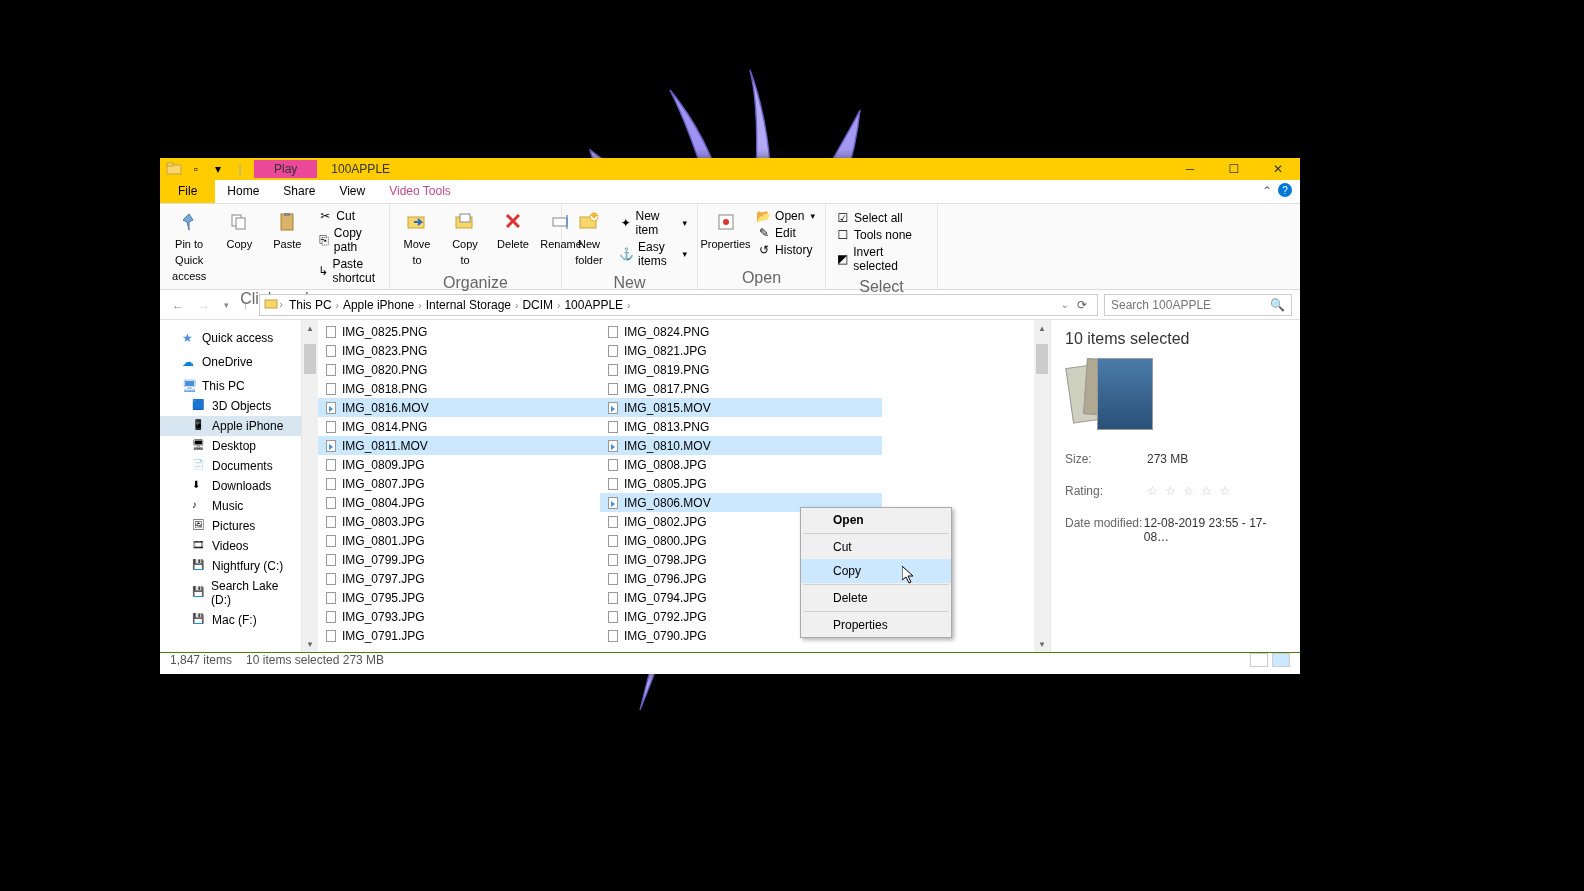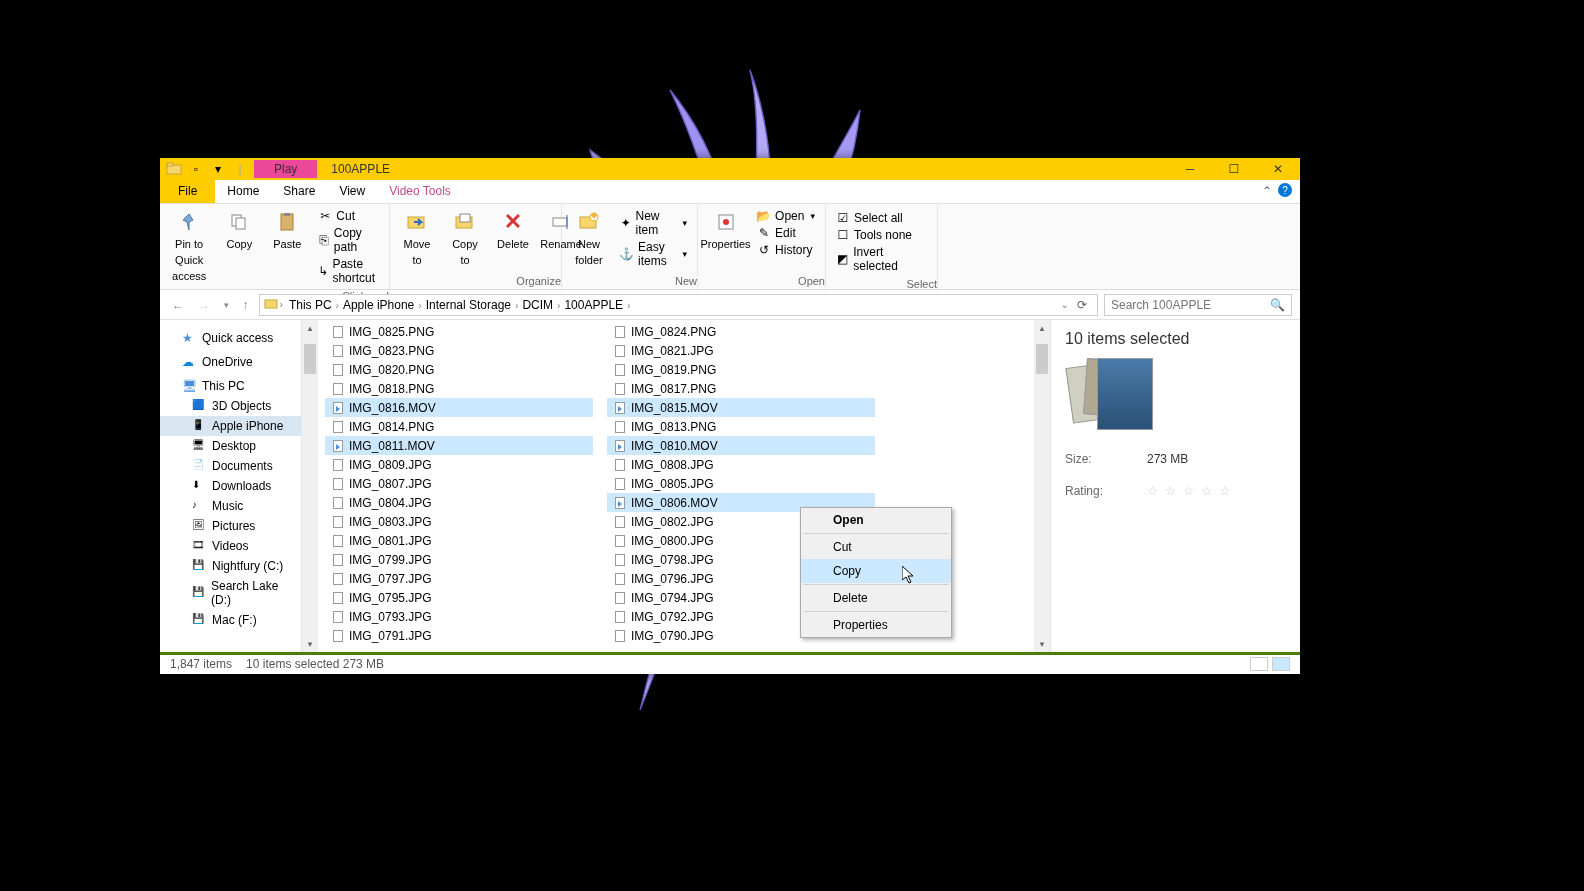"Organize" .grp-label { font-size: 11px -> 16px; text-align: right -> center }
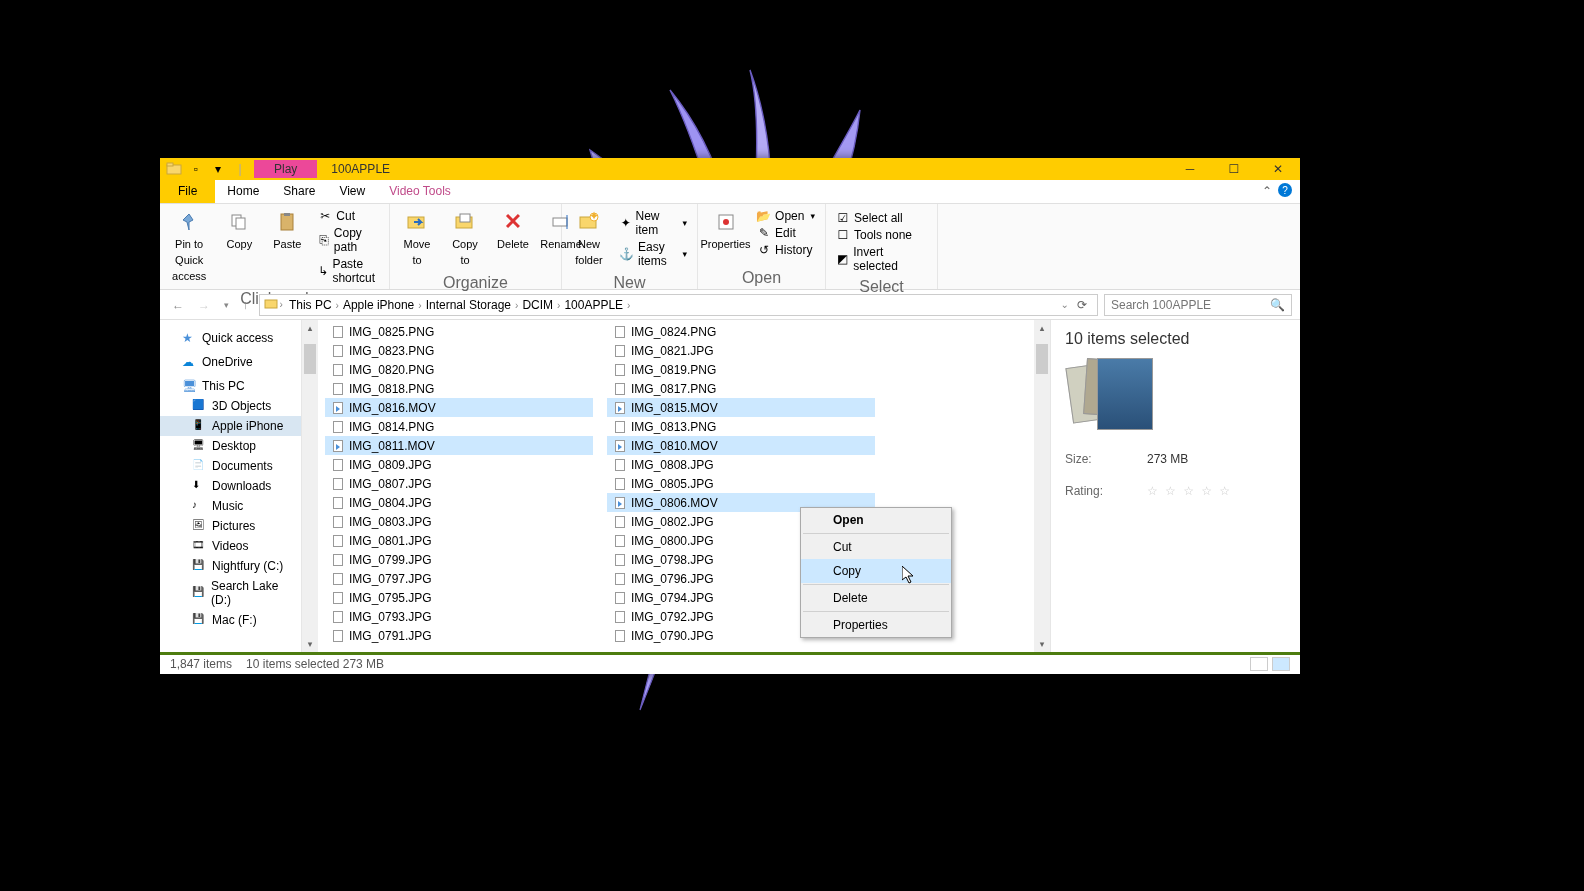"IMG_0825.PNG" .filecol { padding: 2px 7px -> 2px 0 }
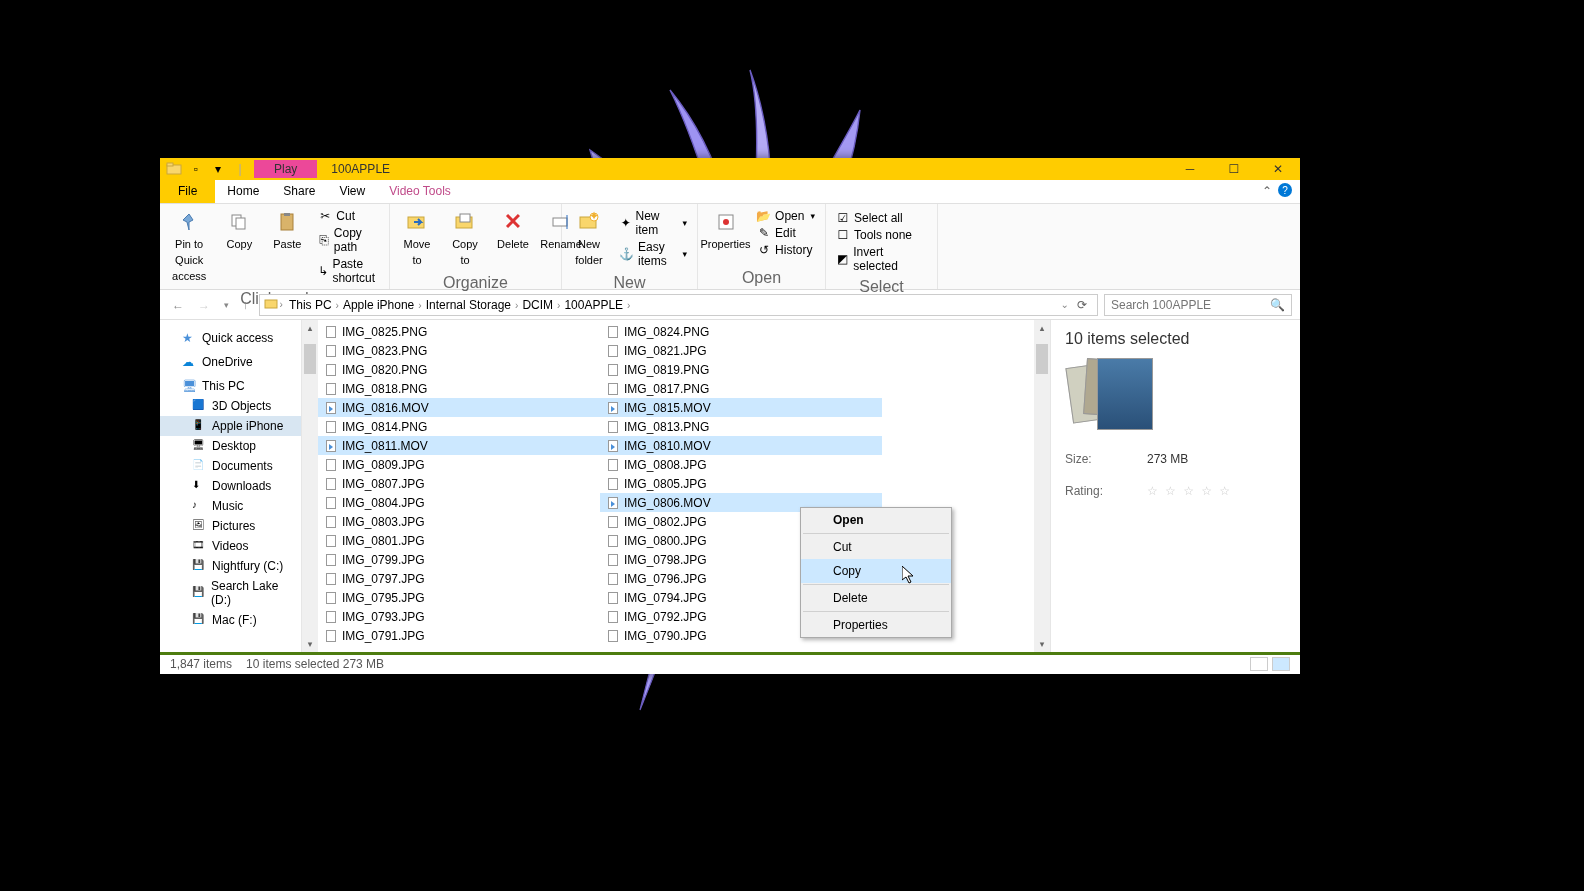"Date modified:" div.proprow { html: none -> <div> <span>Date modified:</span> <span>12-08-2019 23:55 - 17-08…</span> </div> }
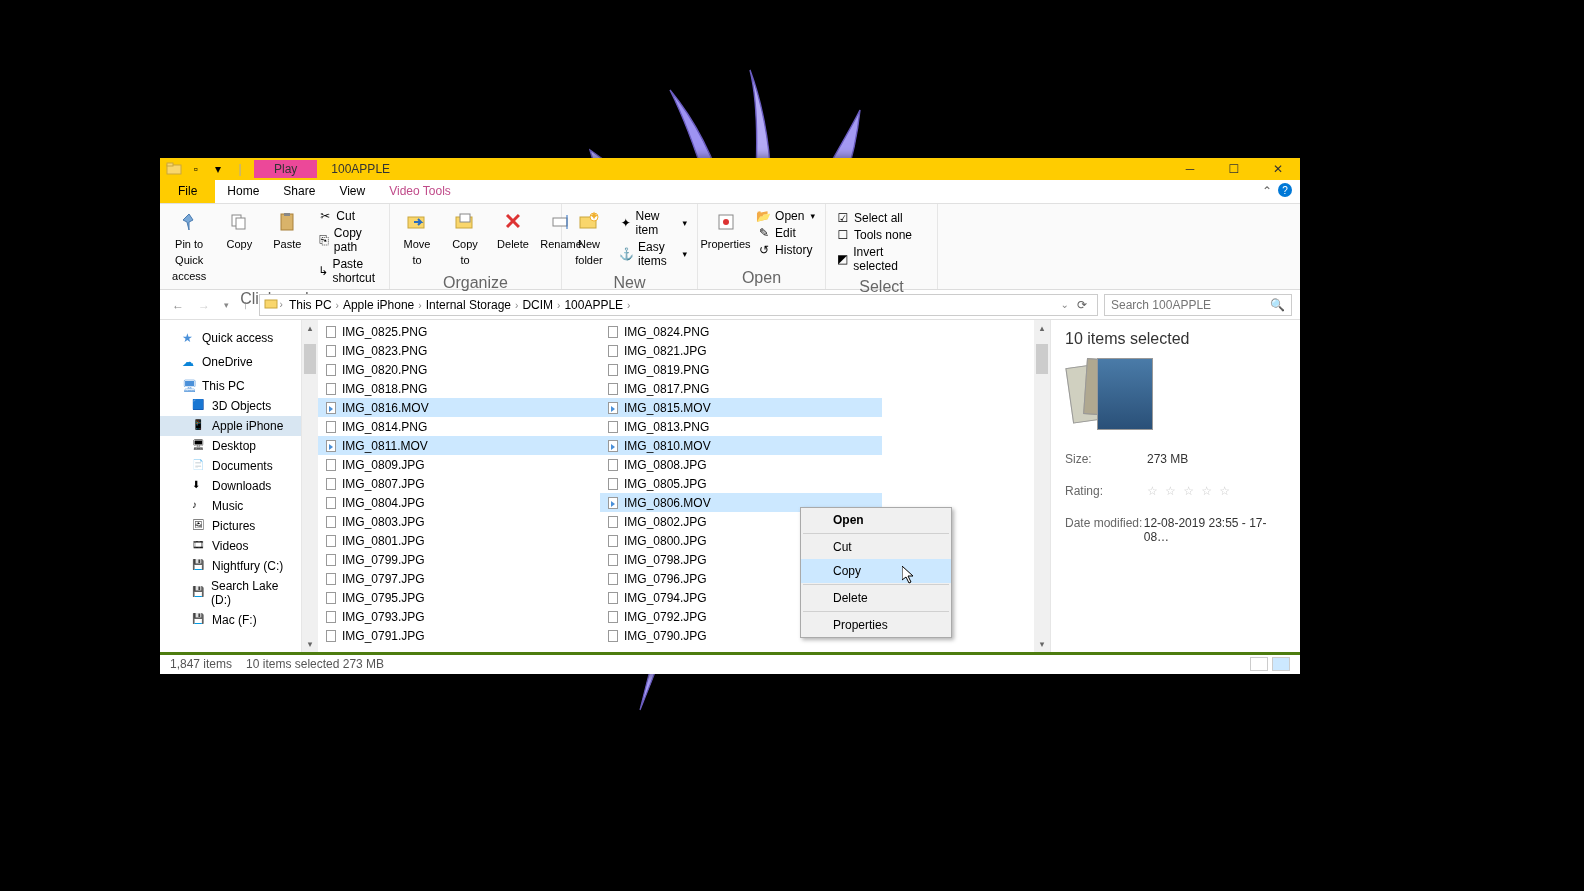"1,847 items" .statusbar { align-items: center -> none; border-top: 3px solid #4d7c0f -> 1px solid #4d7c0f }
